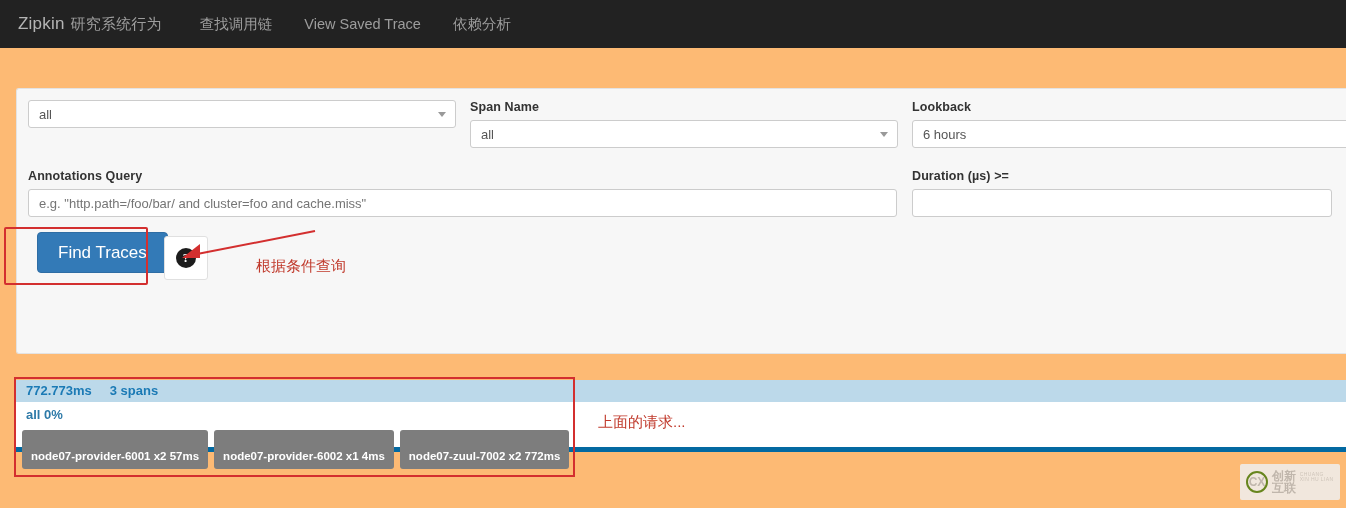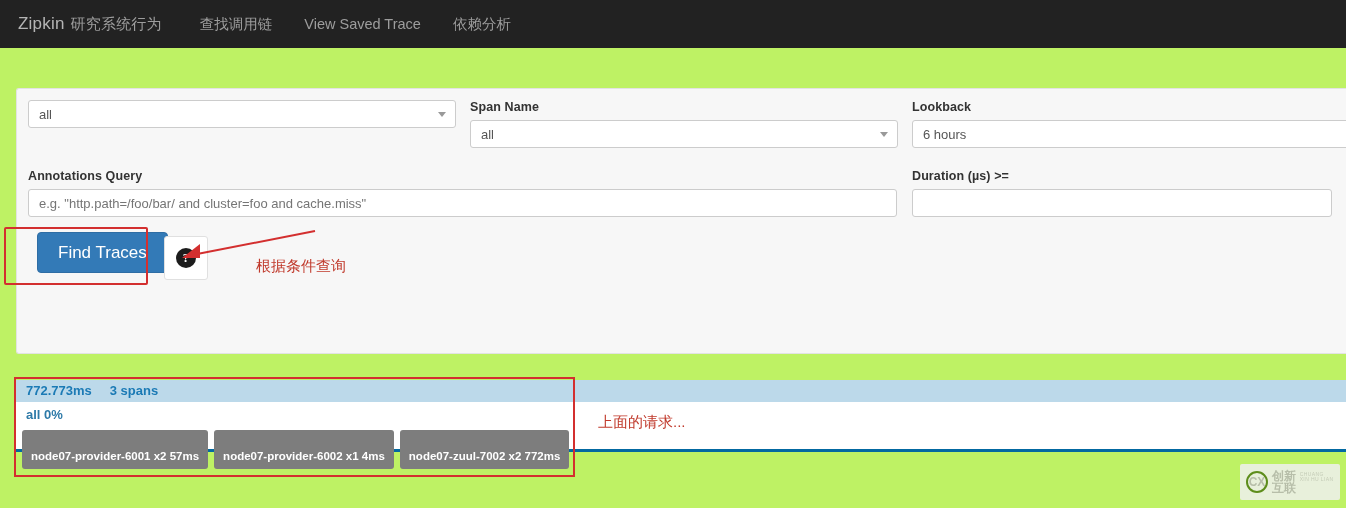"Zipkin 研究系统行为" #root { background: #bef264 -> #fdba74 }
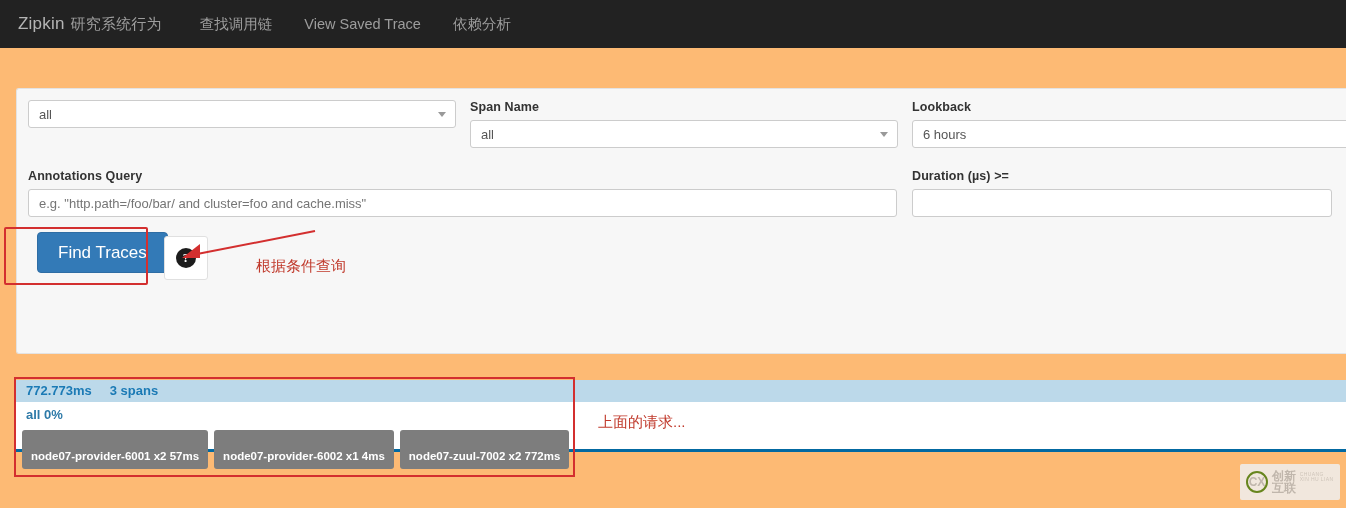"772.773ms" .trace-row { border-bottom: 3px solid #0369a1 -> 5px solid #0369a1 }
